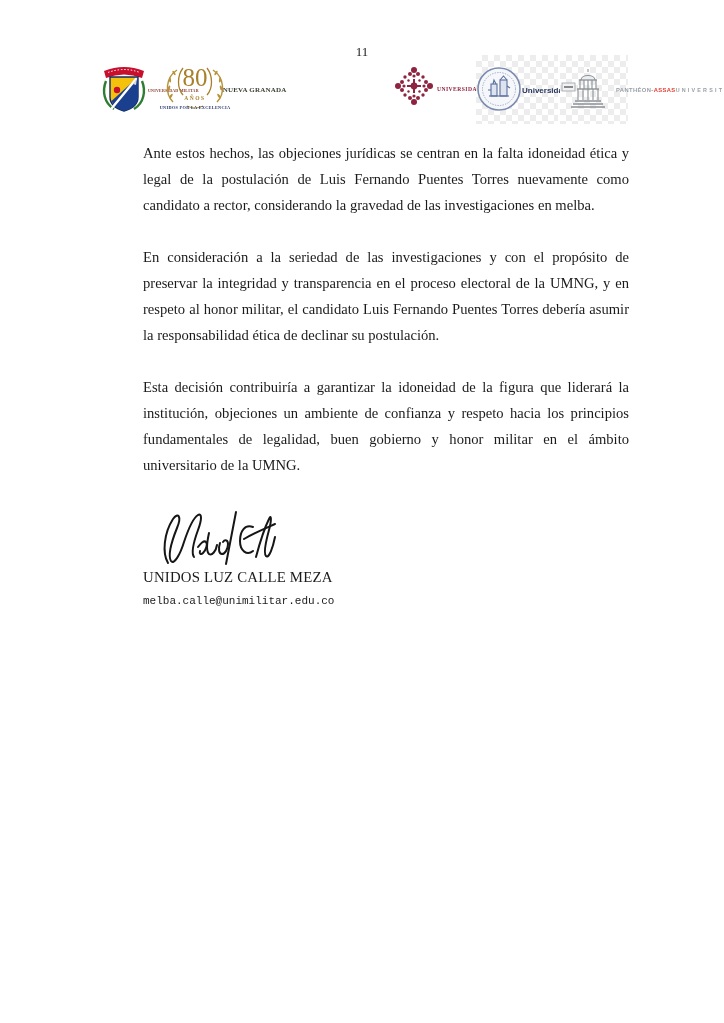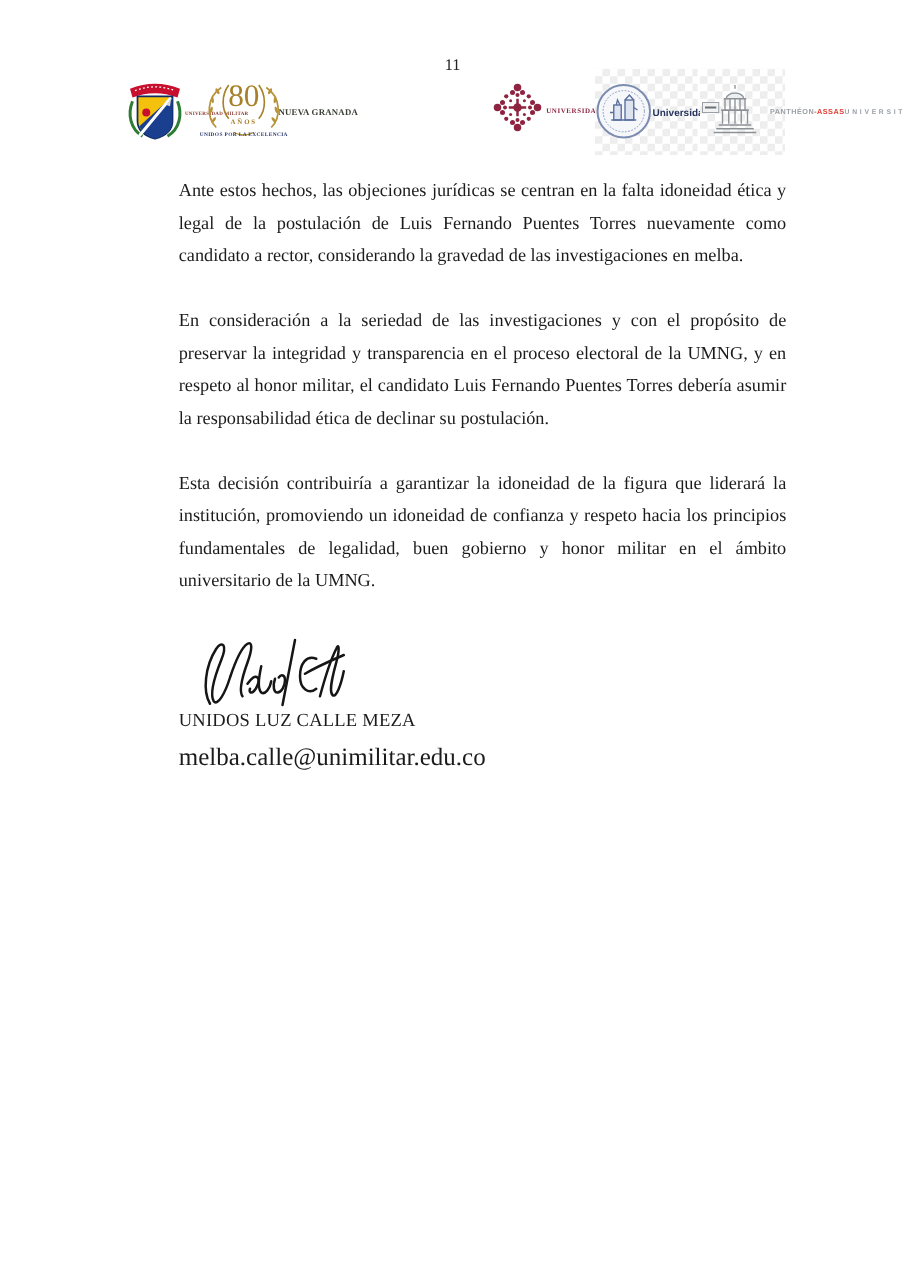"Esta decisión contribuiría a garantizar" p { text: promoviendo un idoneidad -> objeciones un ambiente }
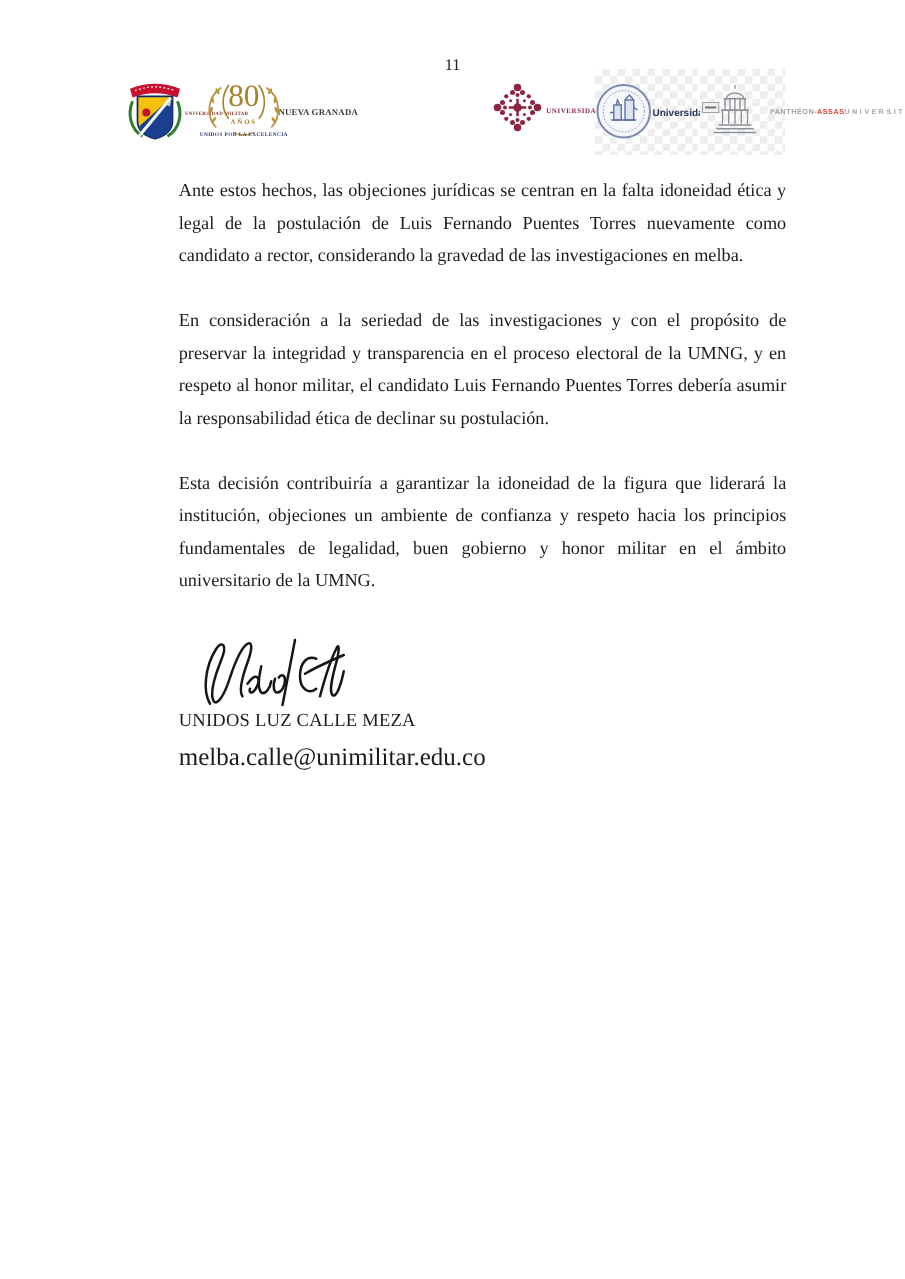"melba.calle@unimilitar.edu.co" .sig-email { font-family: none -> Liberation Mono, monospace; font-size: 20px -> 11px }
